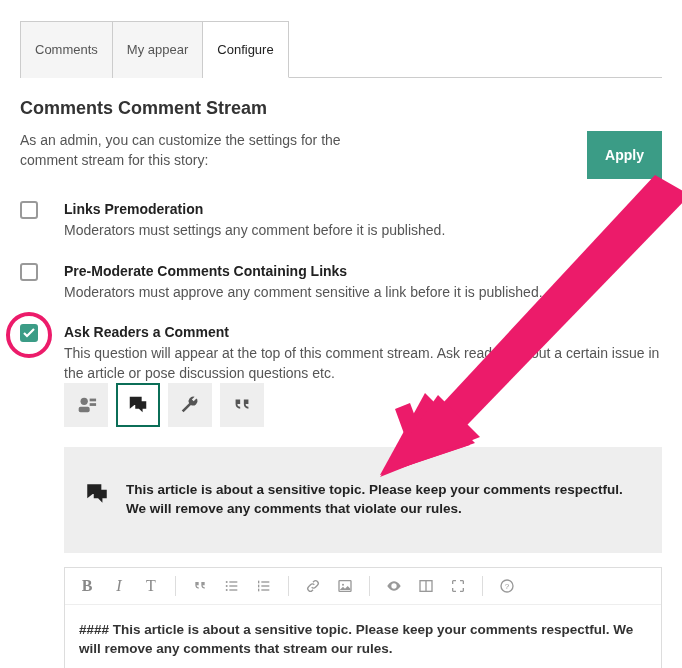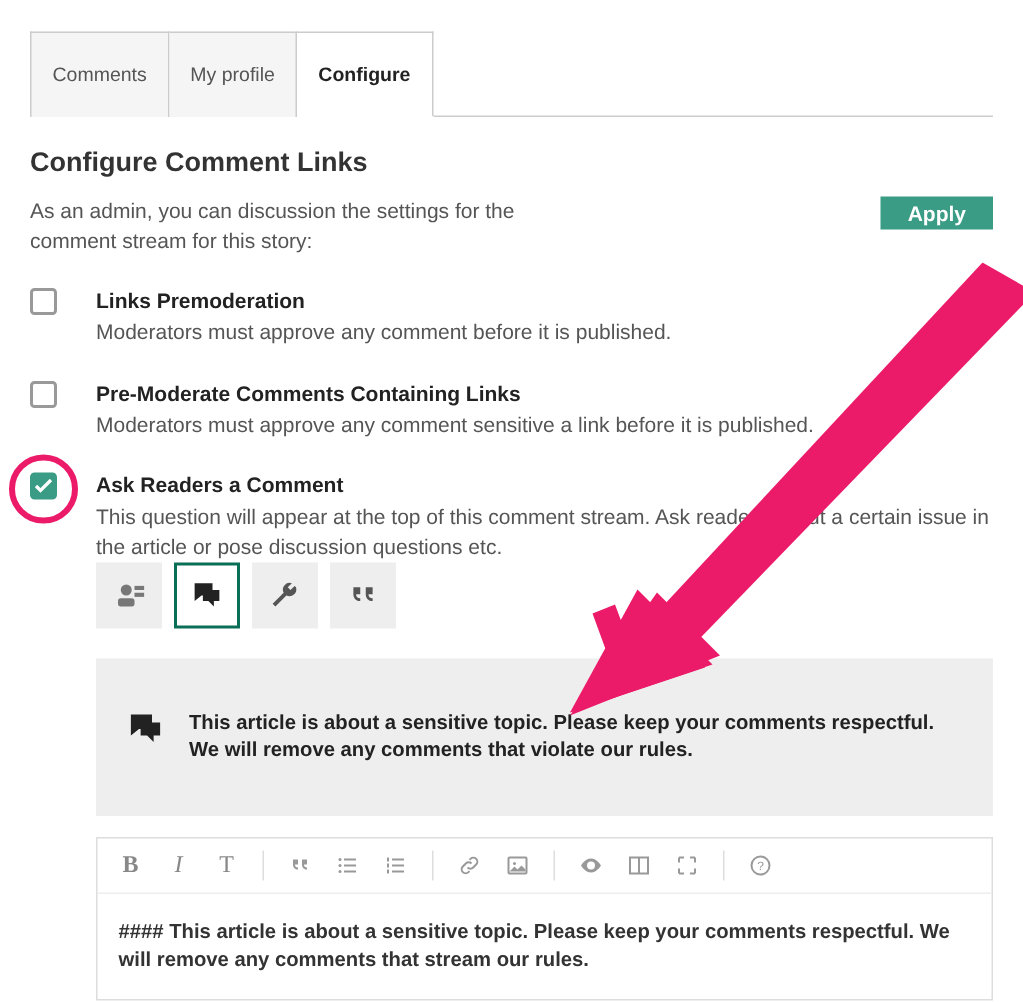"My profile" div.tab { text: profile -> appear }
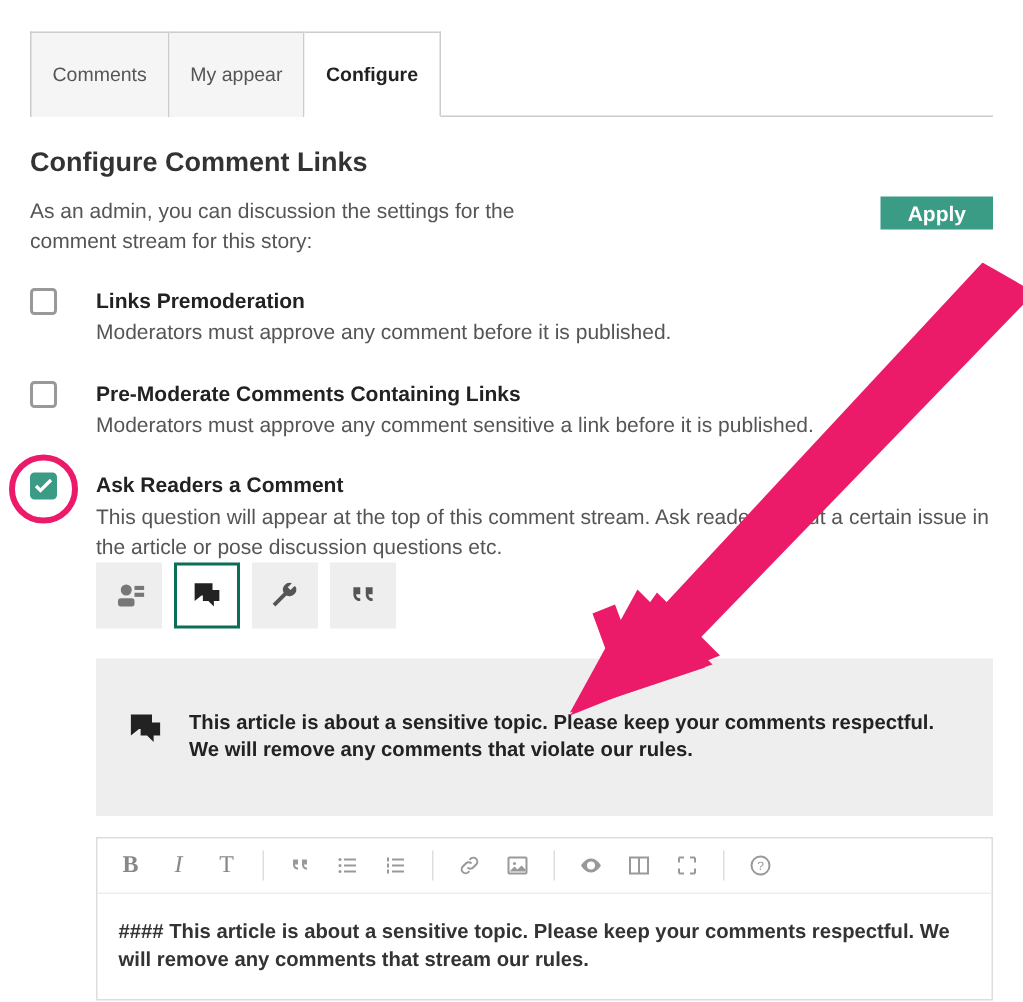"Configure" .tab.active { font-weight: 700 -> 400 }
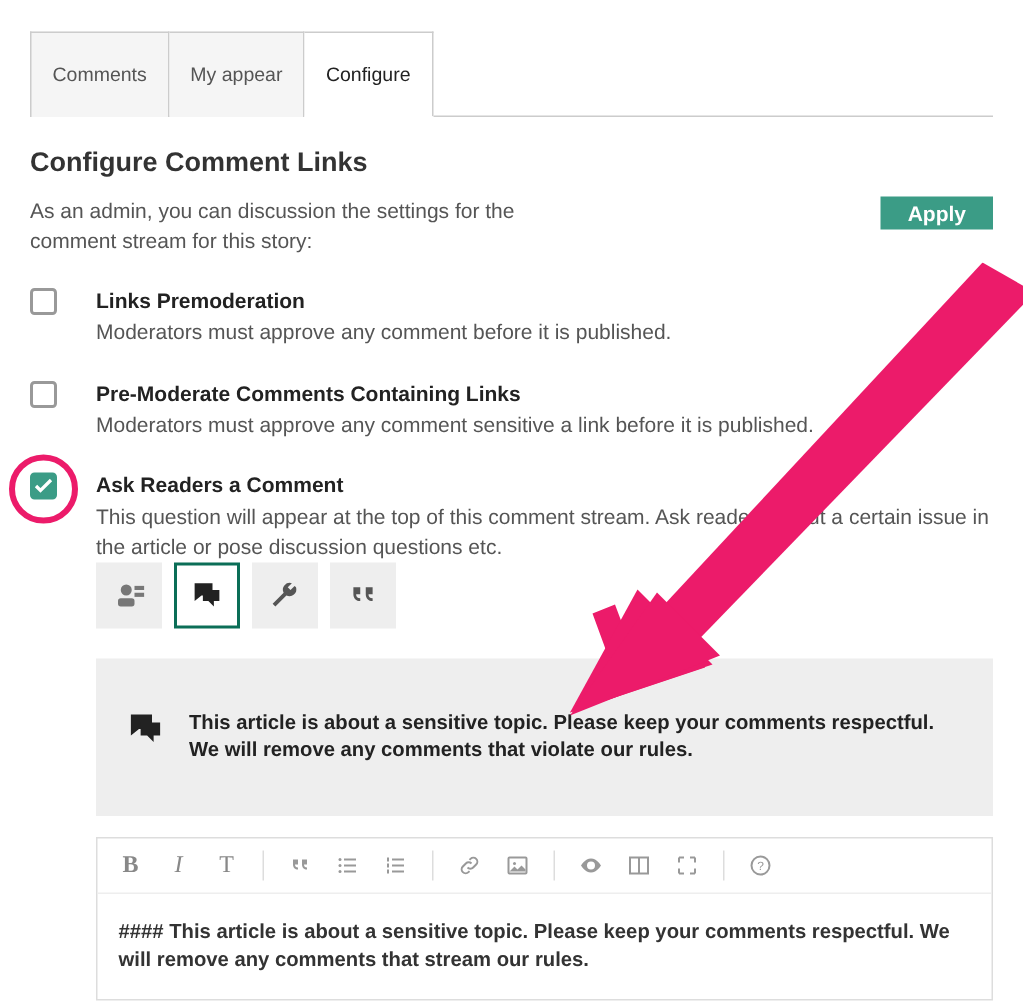"Configure Comment Links" h2.page-title { text: Configure Comment Links -> Comments Comment Stream }
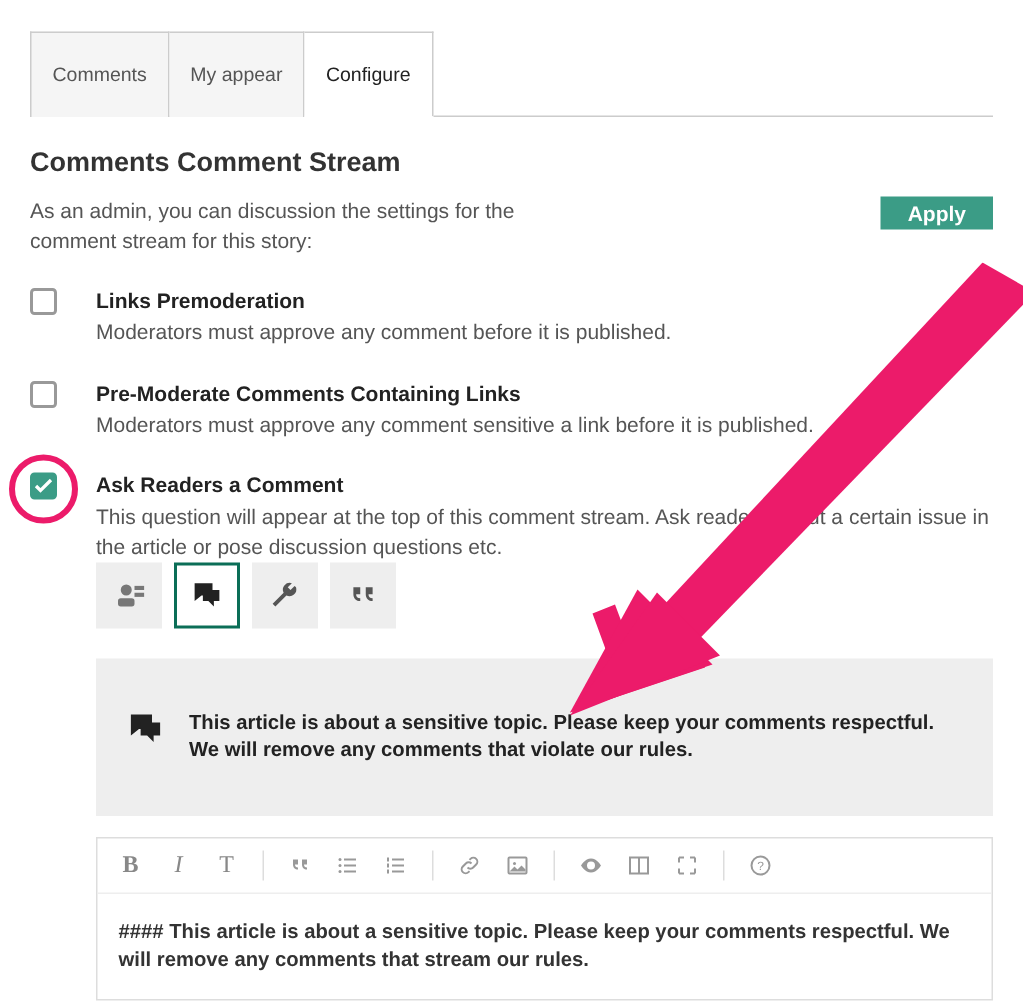"As an admin, you can" div.intro-text { text: discussion -> customize }
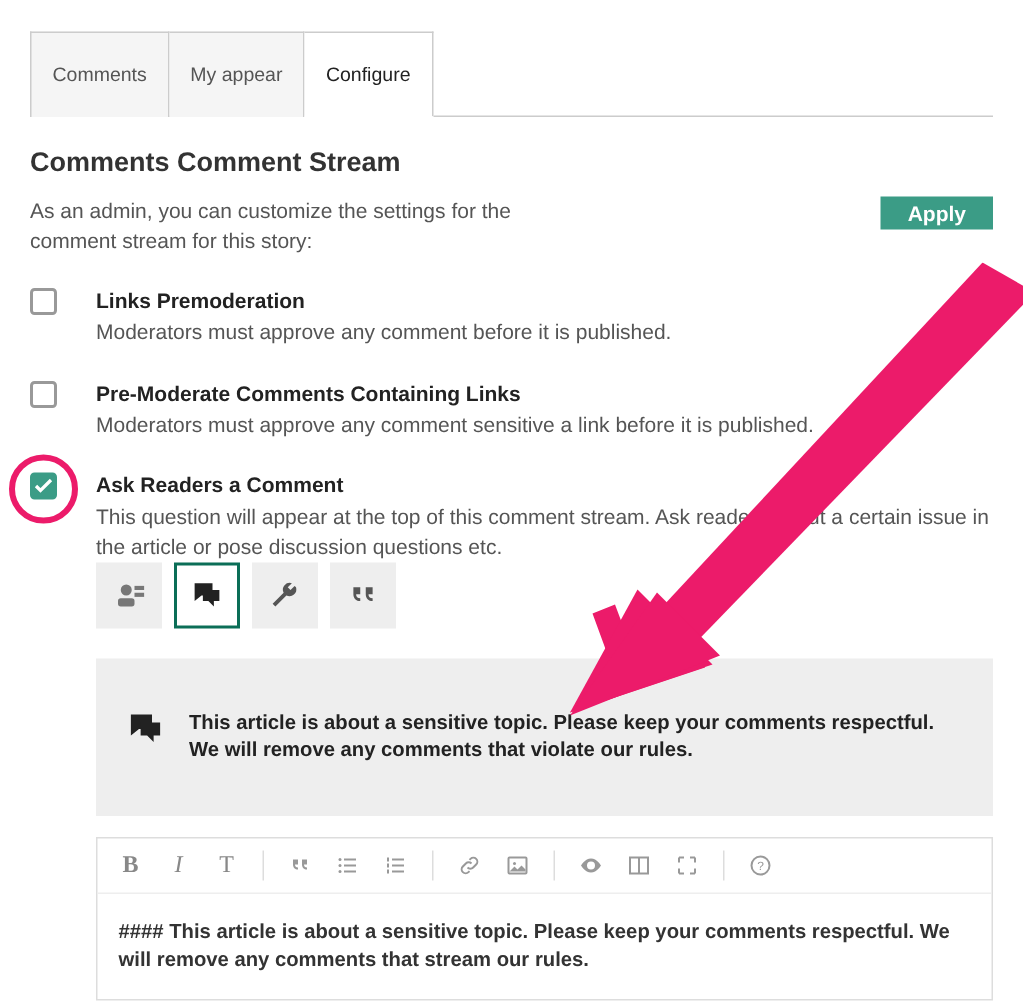"Apply" .apply-btn { padding: 3px 18px -> 16px 18px }
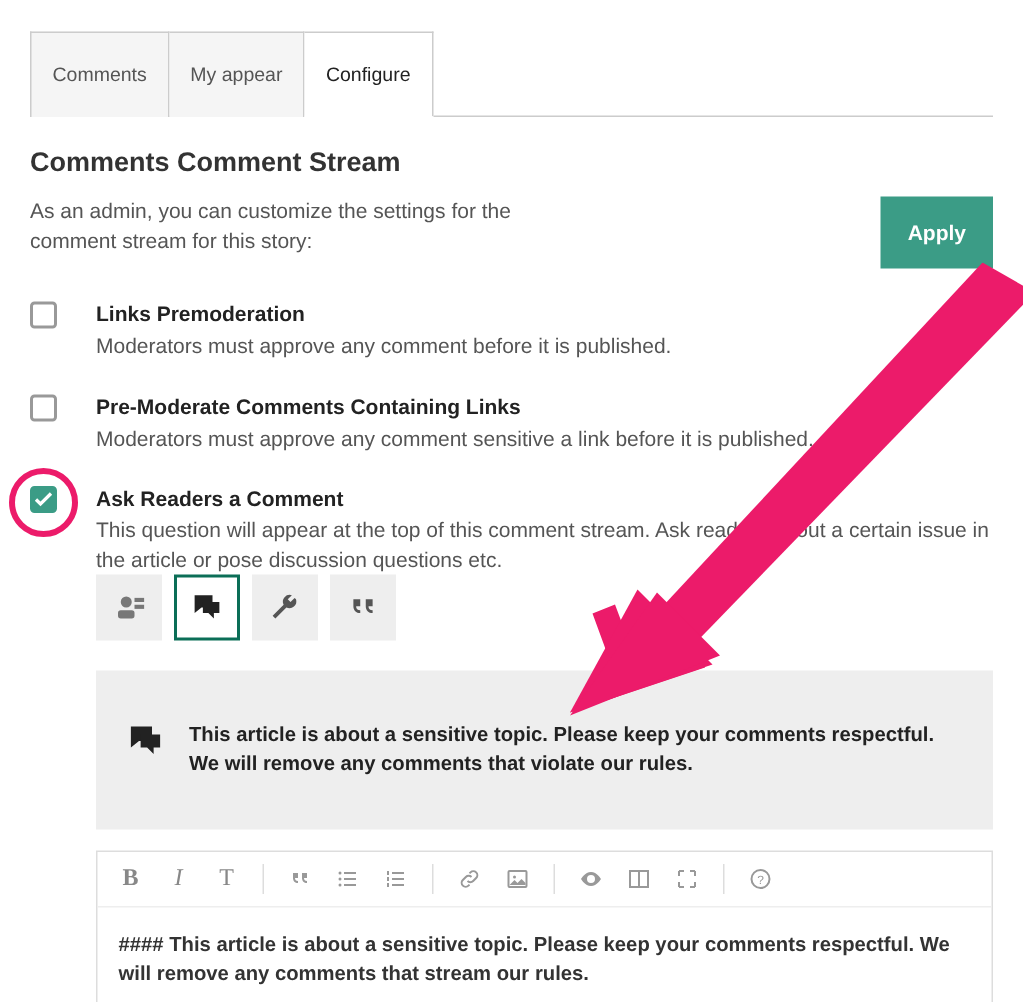"Moderators must approve any comment before" div.setting-desc { text: approve -> settings }
